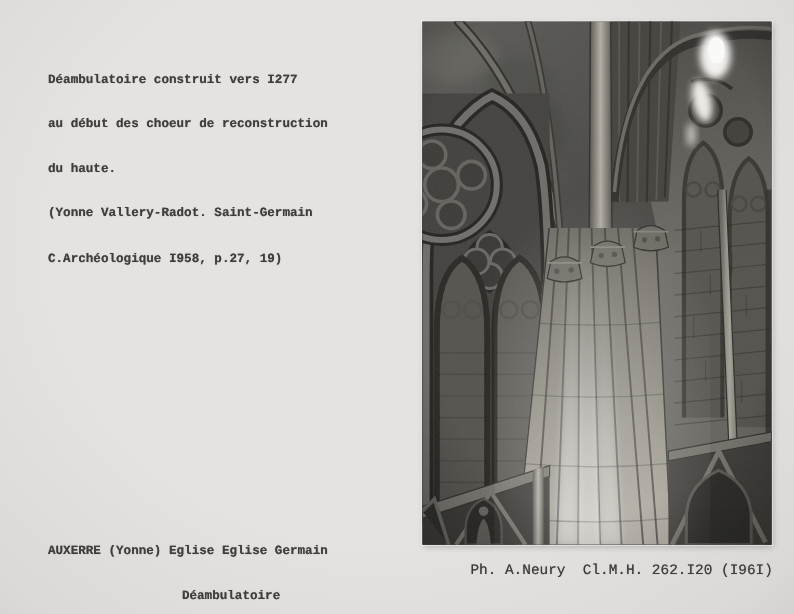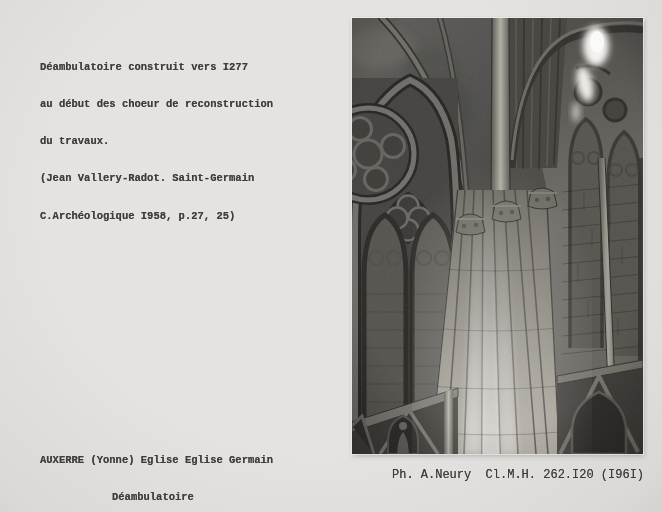"du travaux." div { text: travaux -> haute }
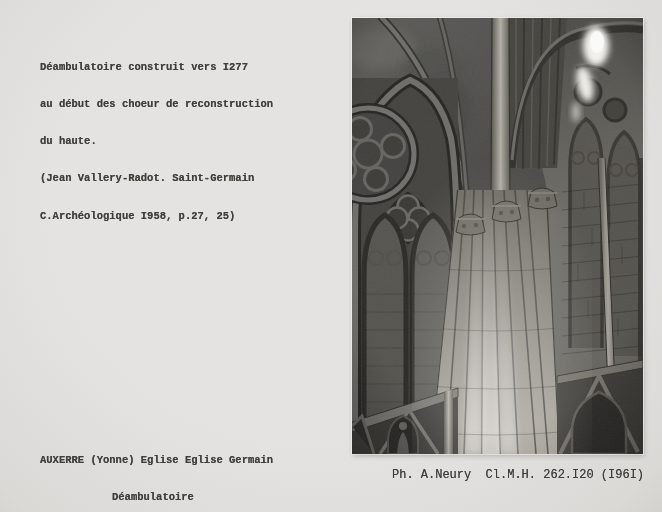"(Jean Vallery-Radot. Saint-Germain" div { text: Jean -> Yonne }
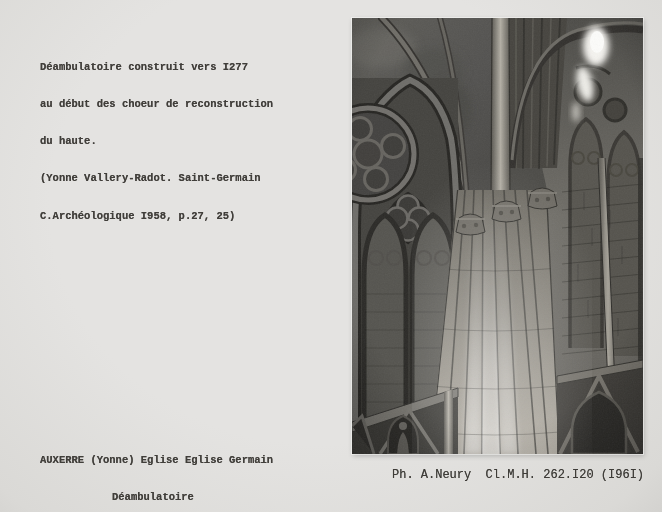"C.Archéologique I958, p.27, 25)" div { text: 25 -> 19 }
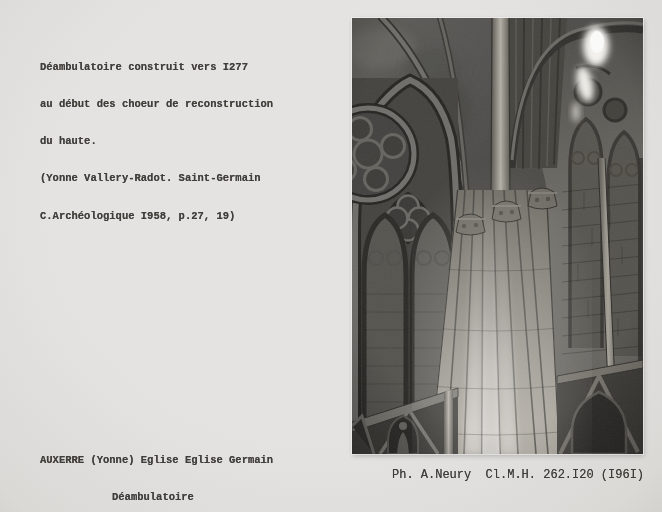"Déambulatoire" .note-bottom .indent-a { text-align: none -> center }
